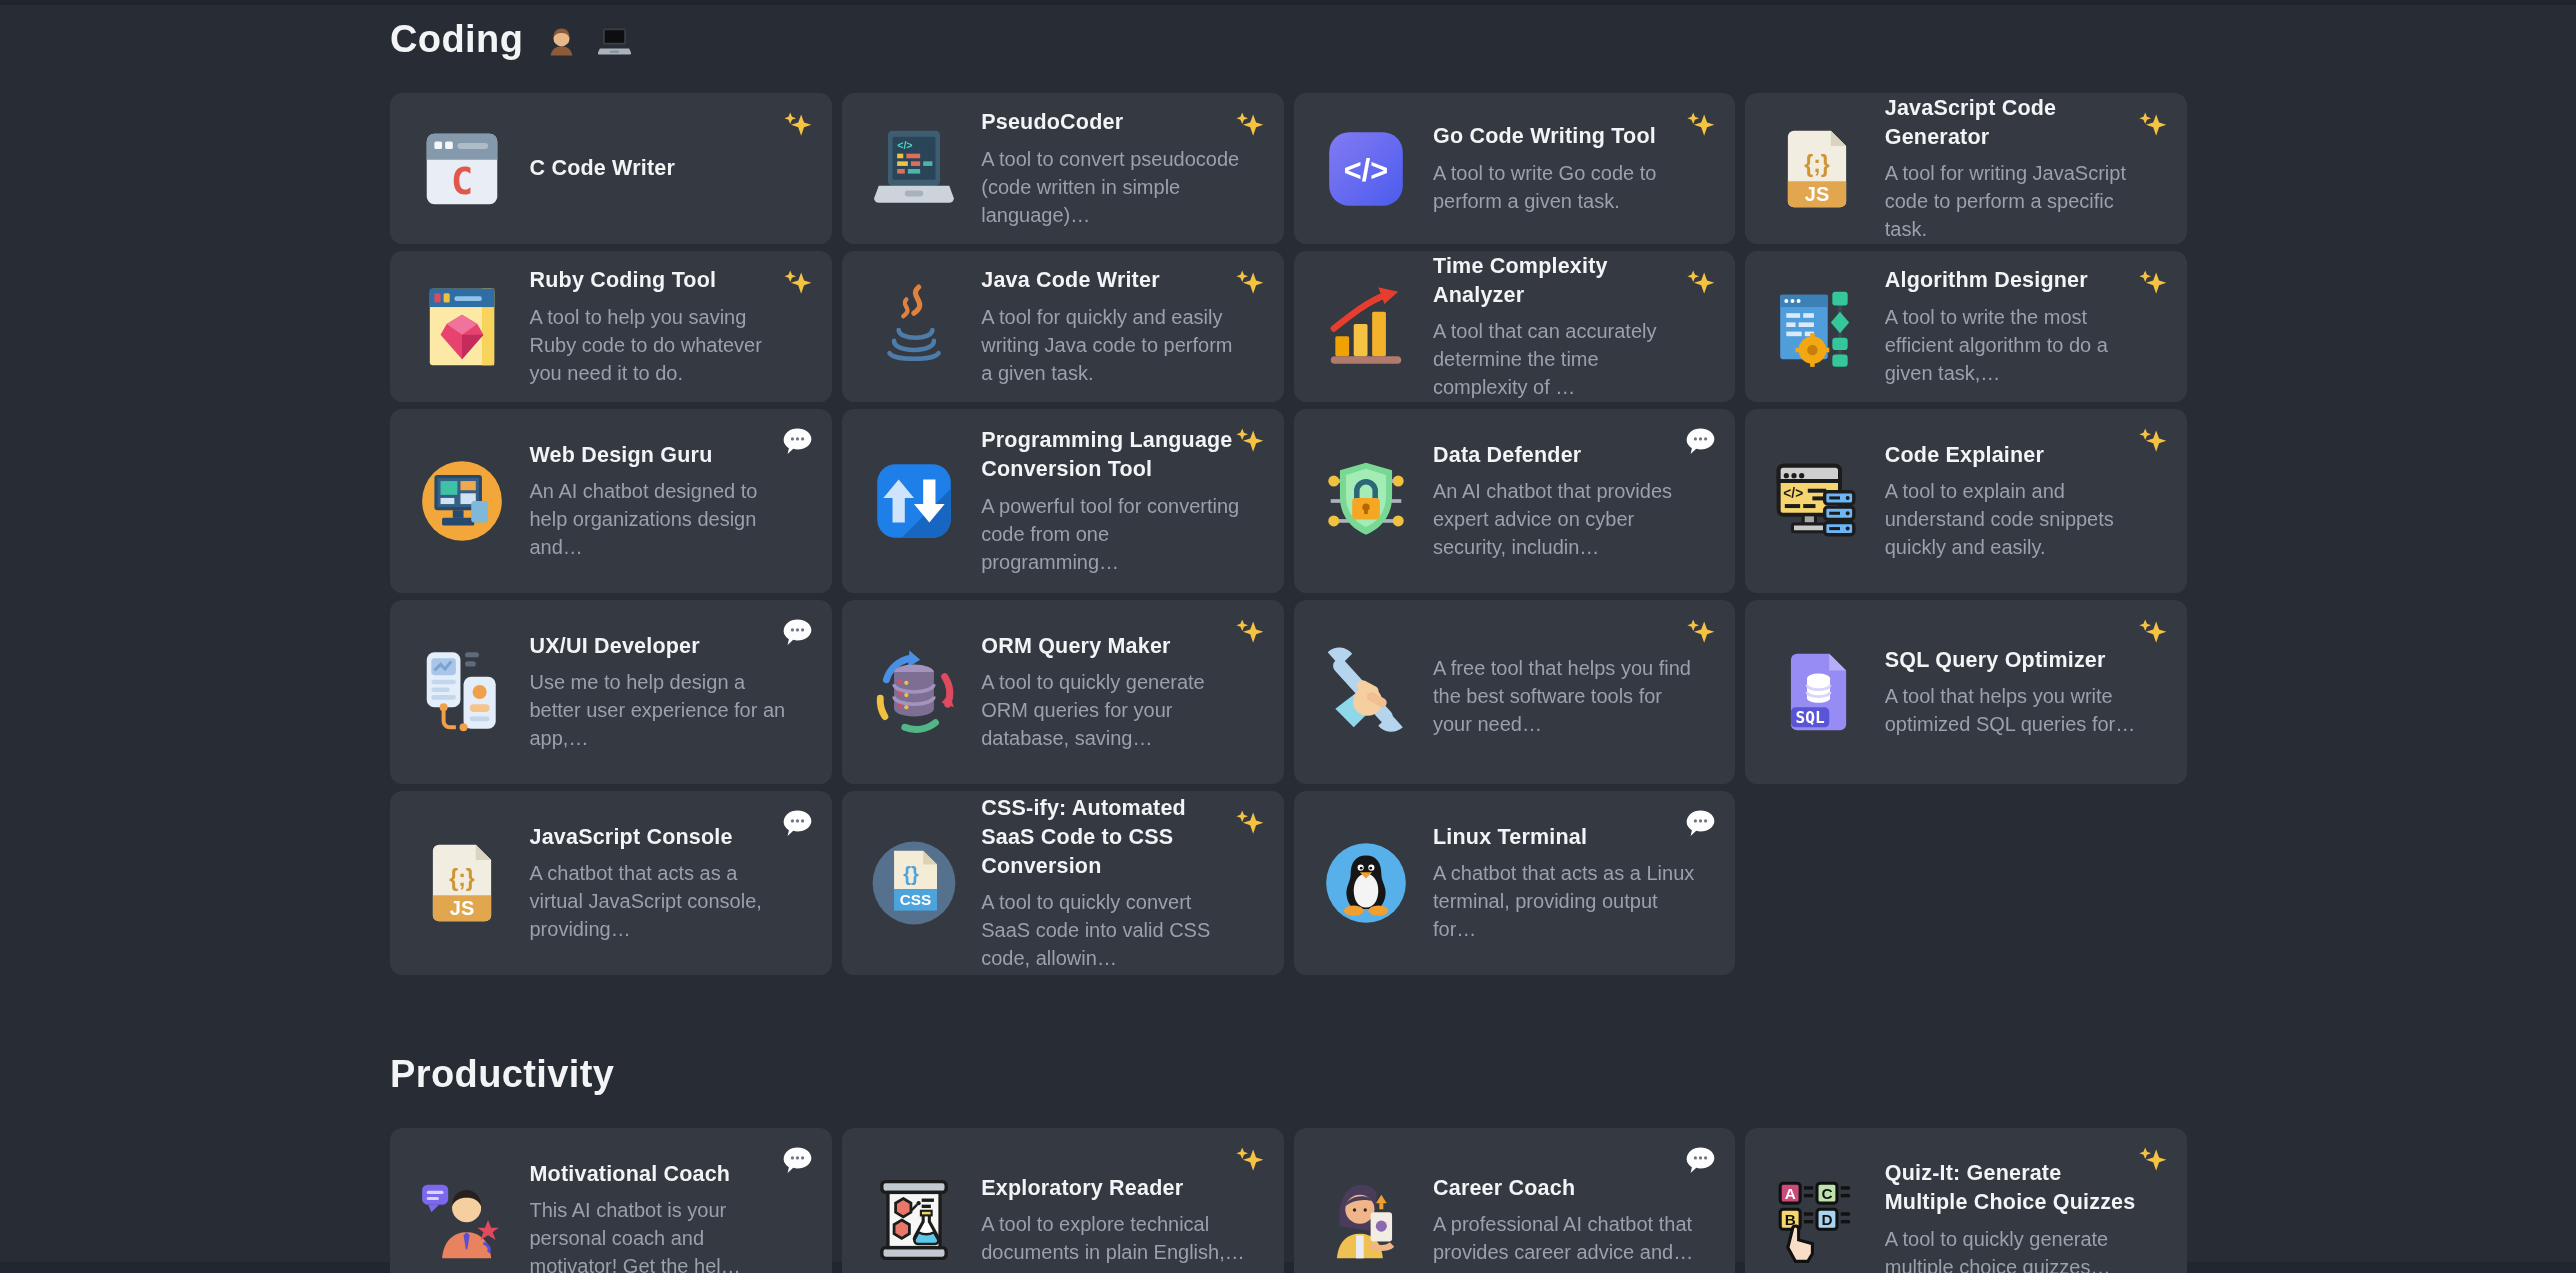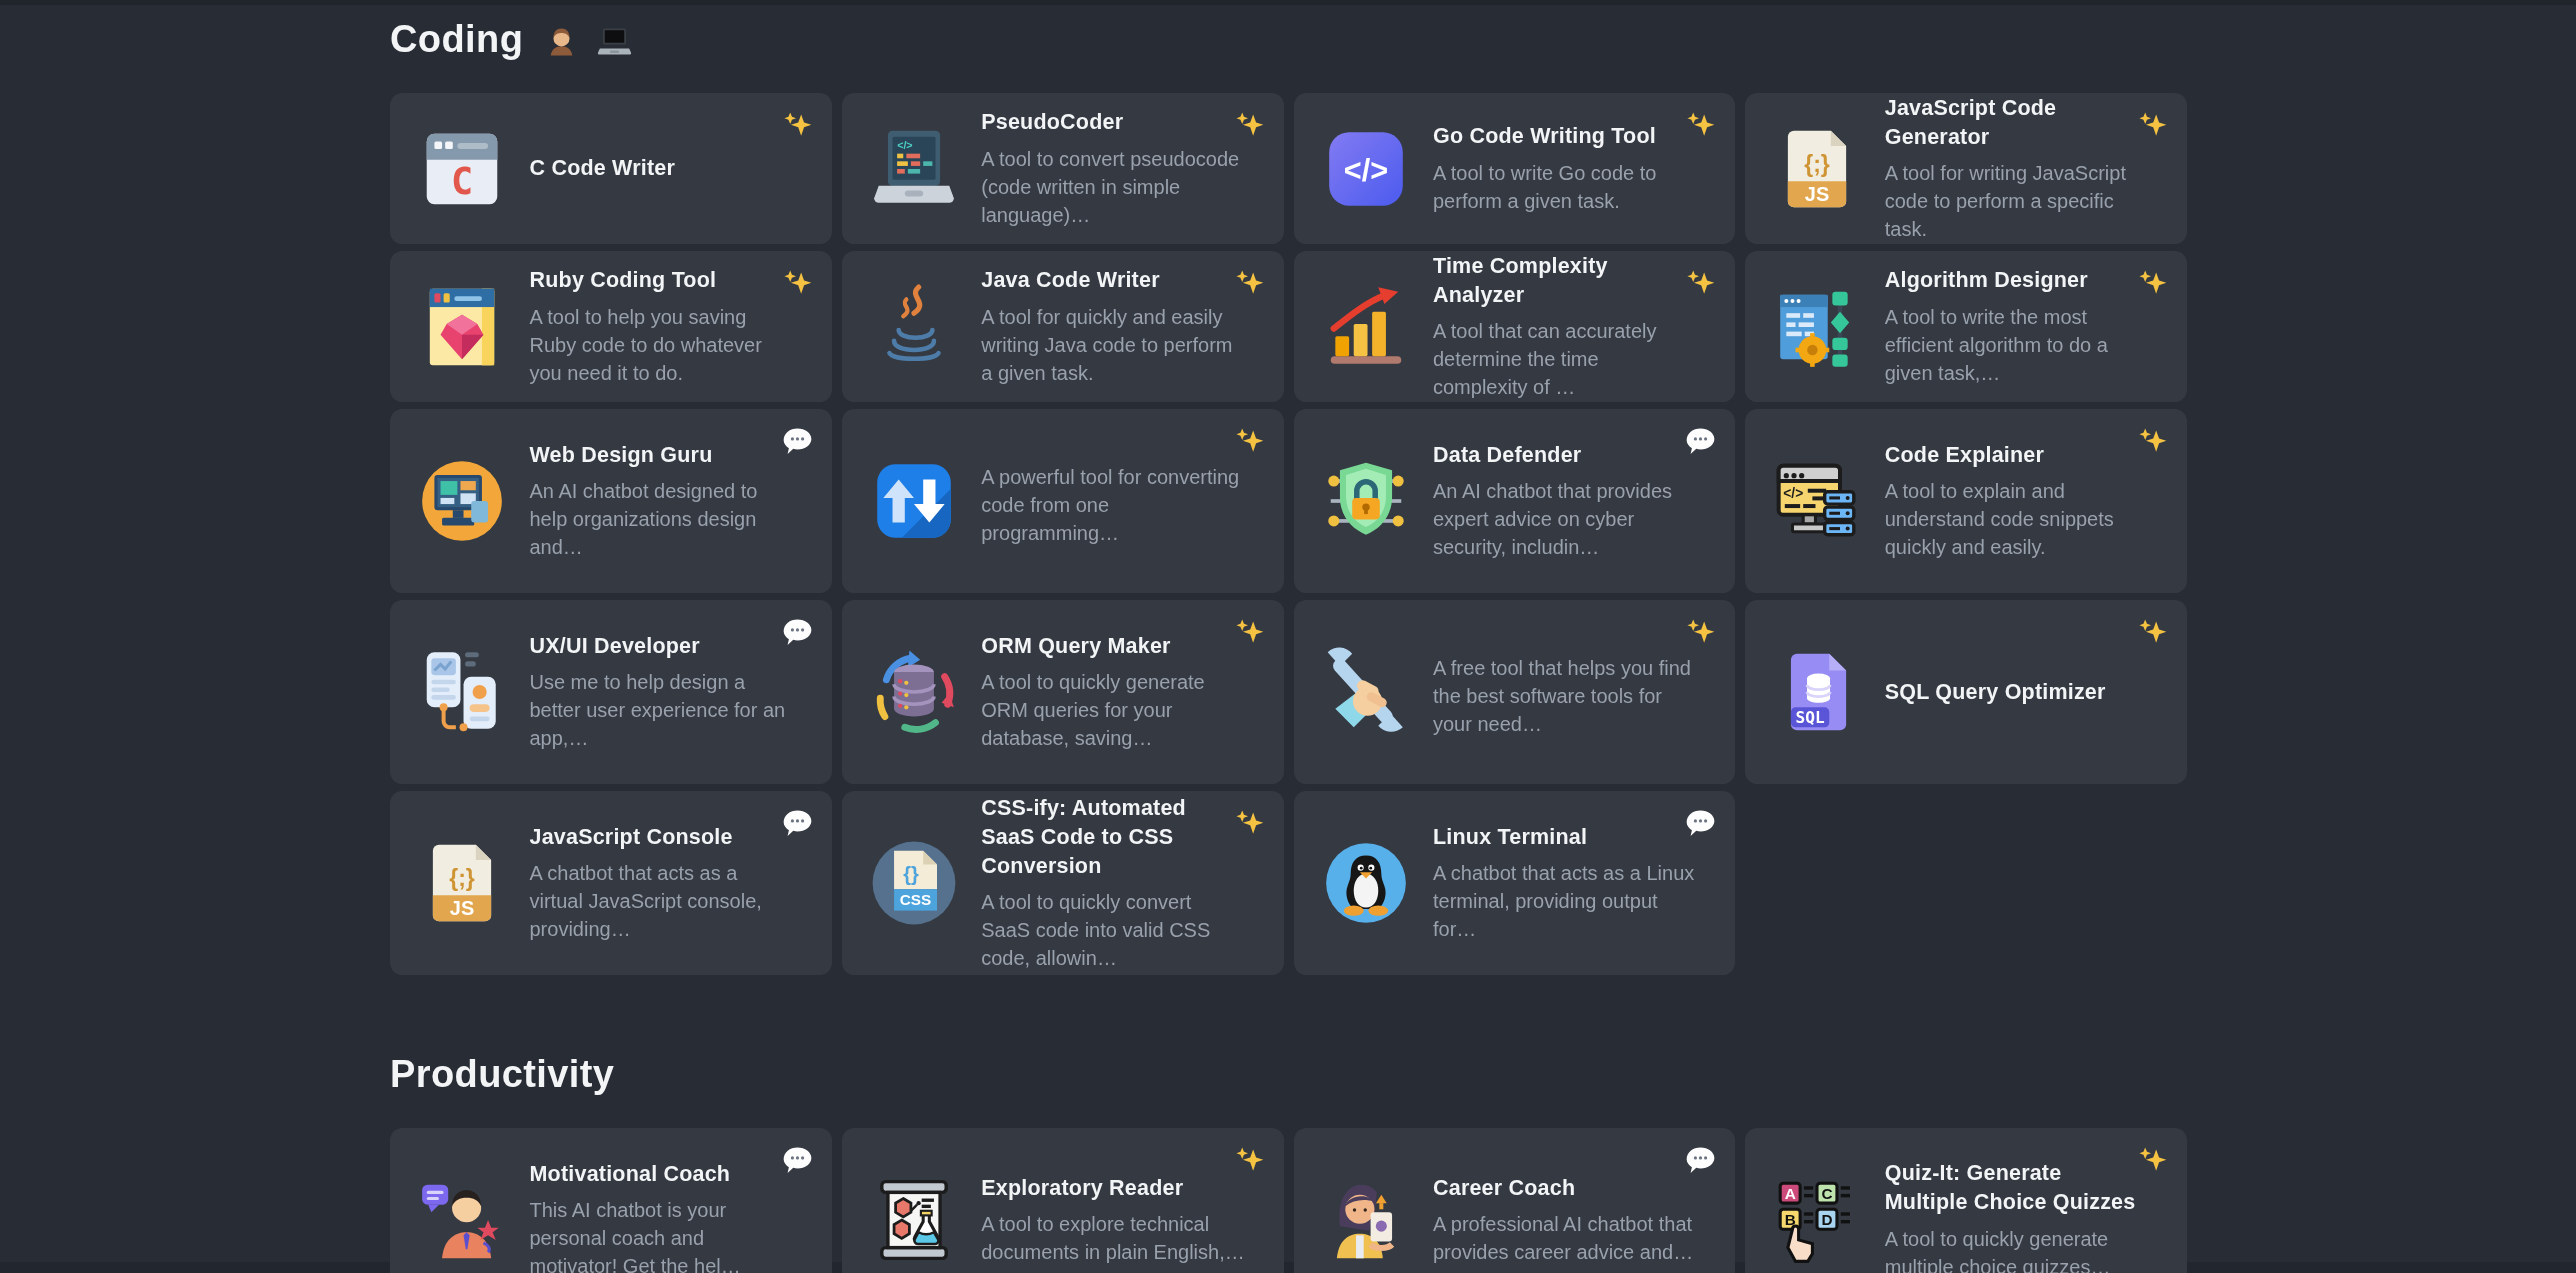"Programming Language Conversion Tool" h3.card-title { html: none -> <h3>Programming Language Conversion Tool</h3> }
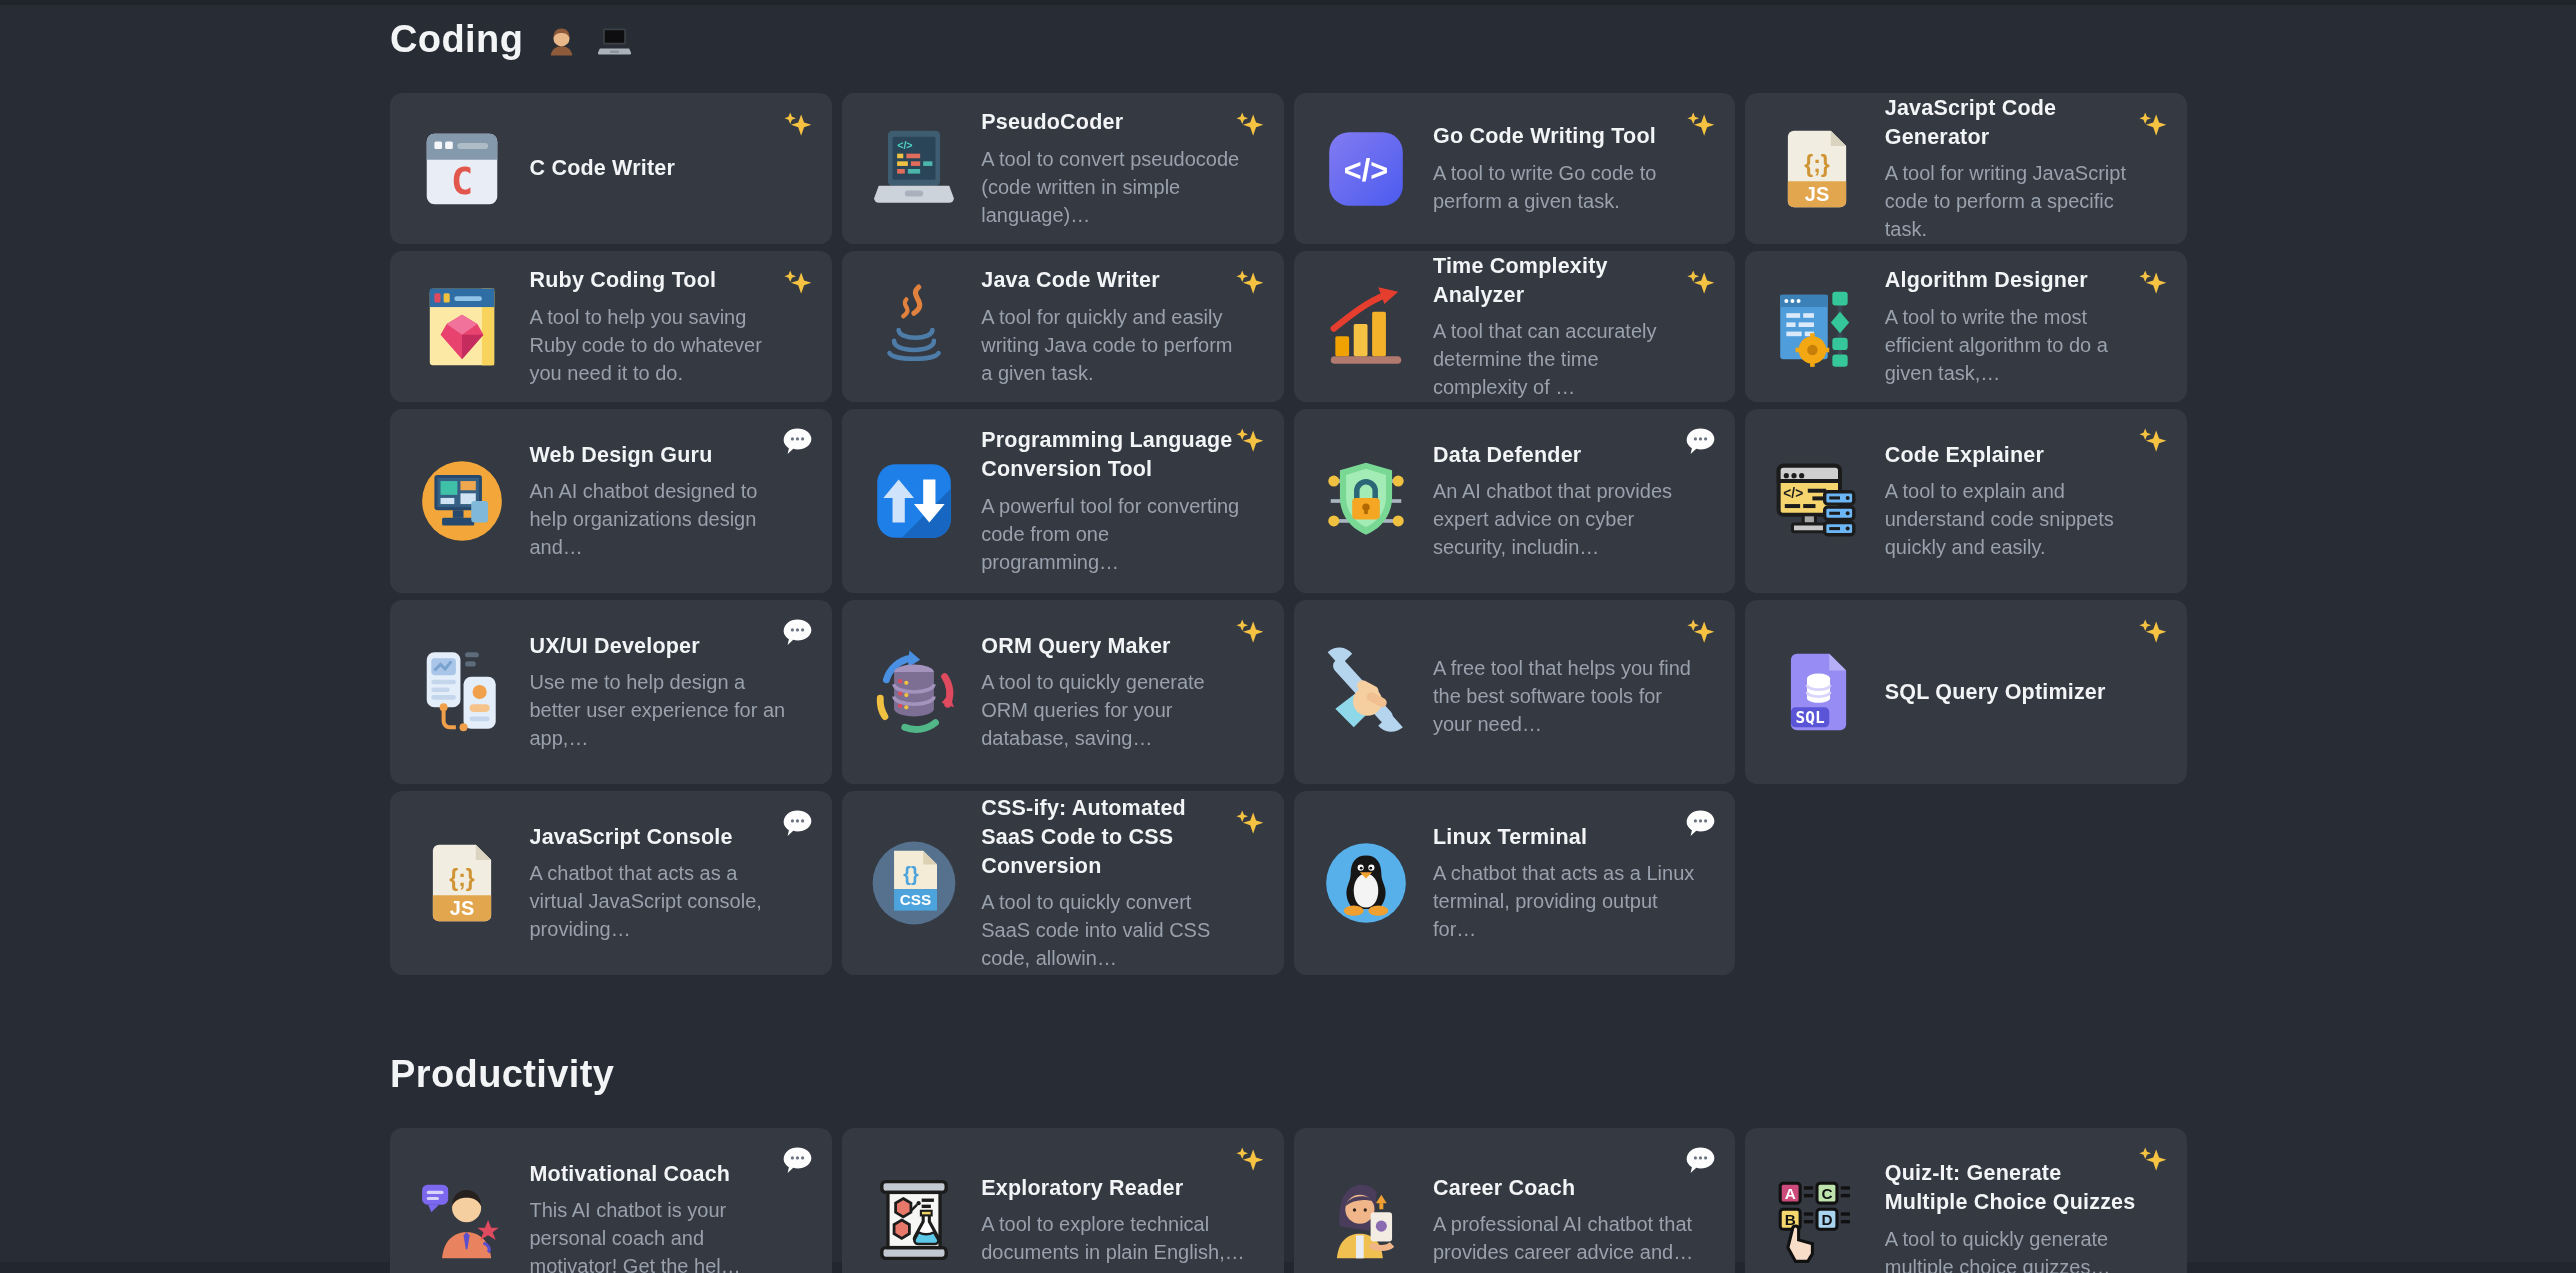"A tool that helps you" p.card-desc { html: none -> <p>A tool that helps you write optimized SQL queries for…</p> }
